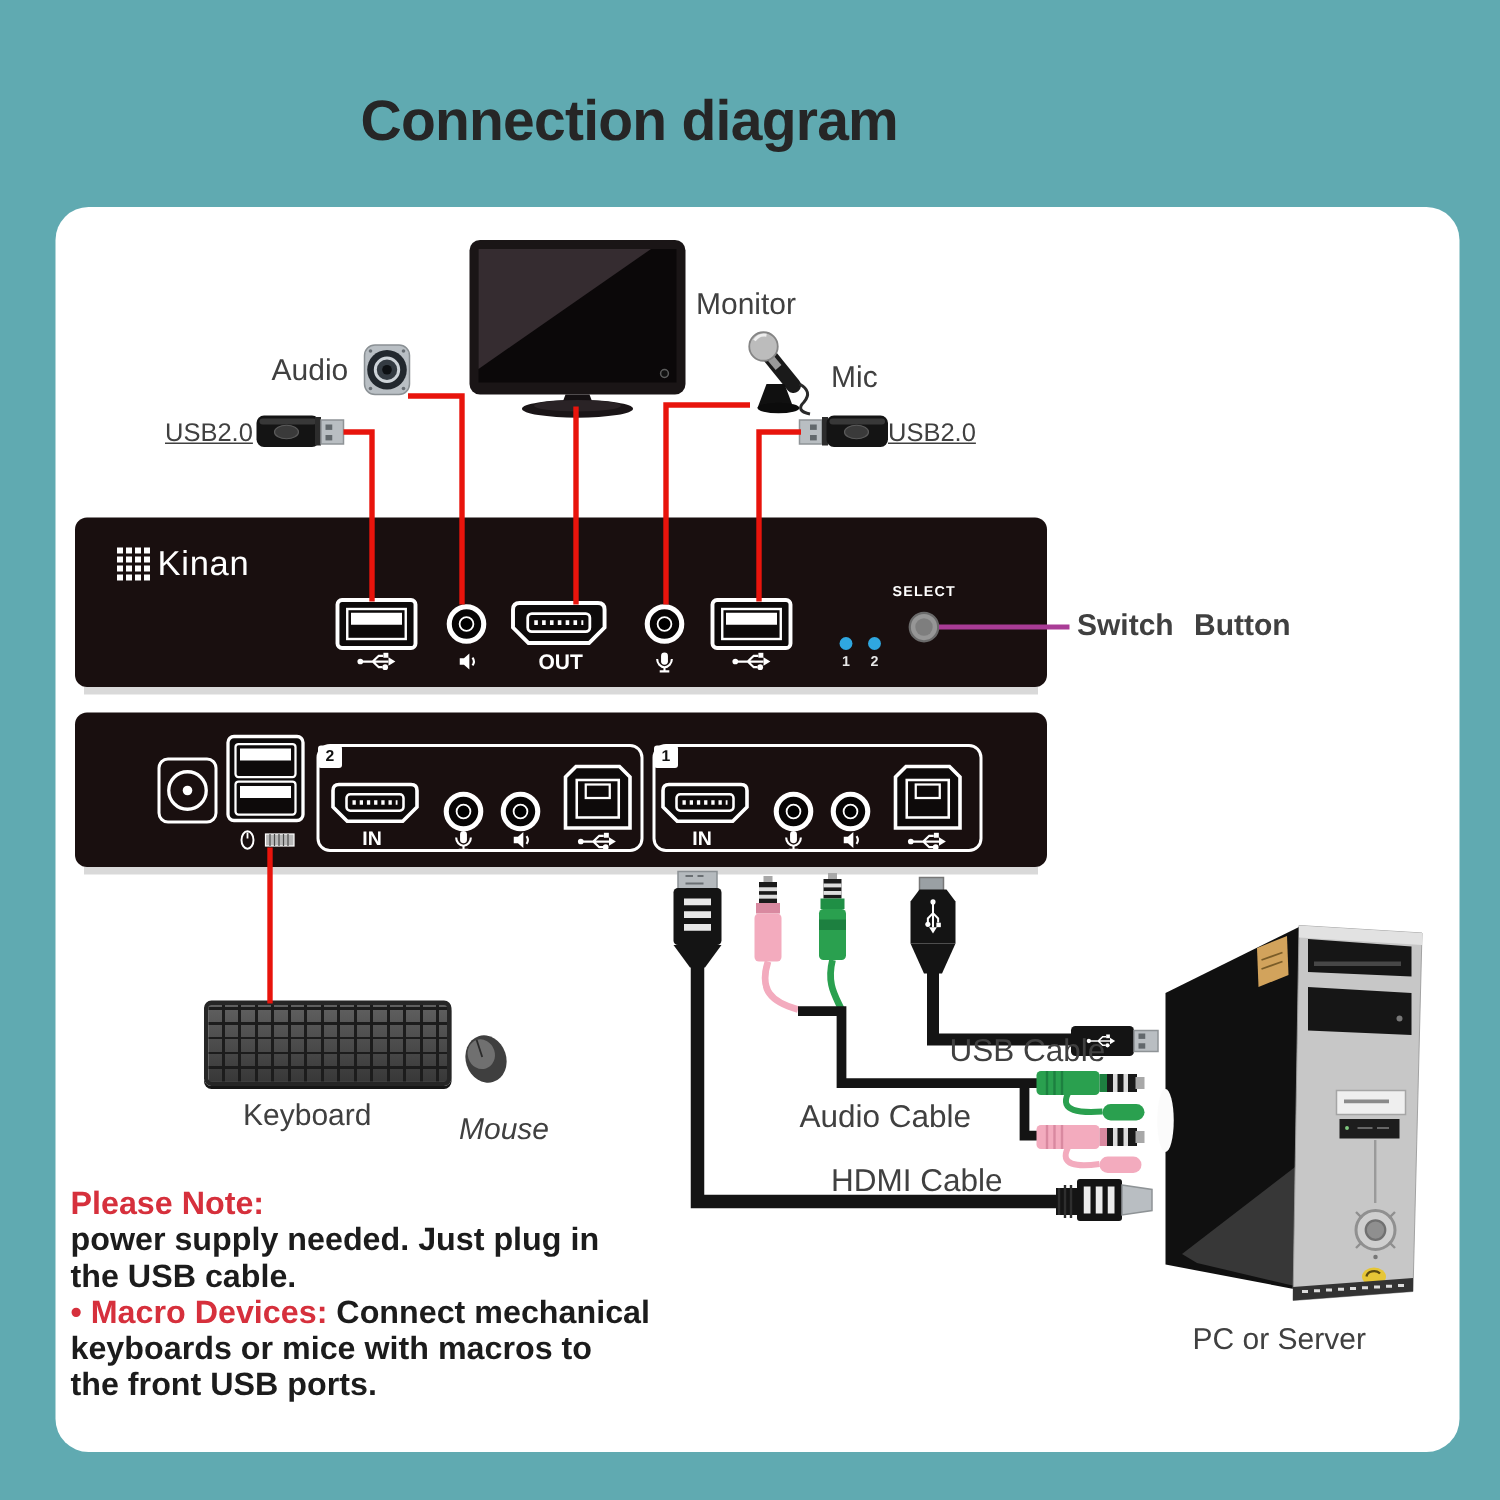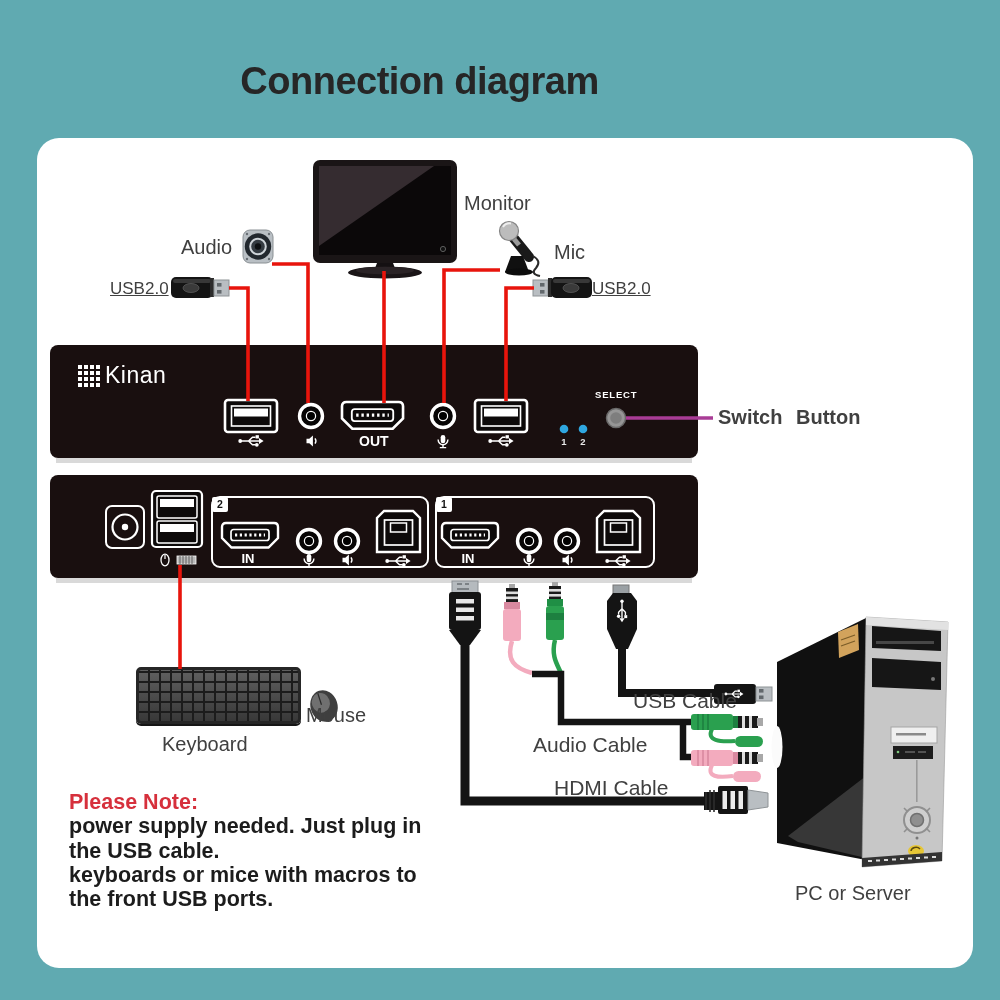"Mouse" span.lbl { font-style: none -> italic; top: 704px -> 742px }
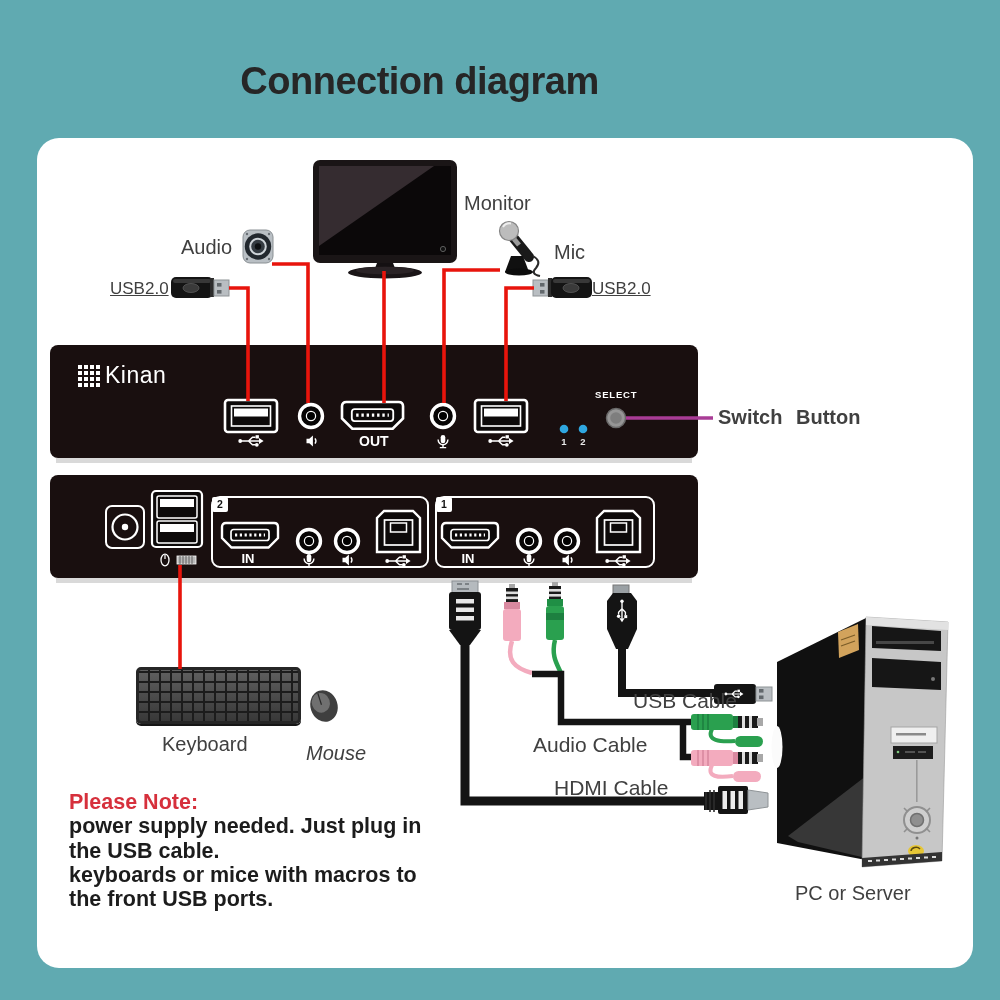"Please Note:" .note .red { margin-left: 22px -> none }
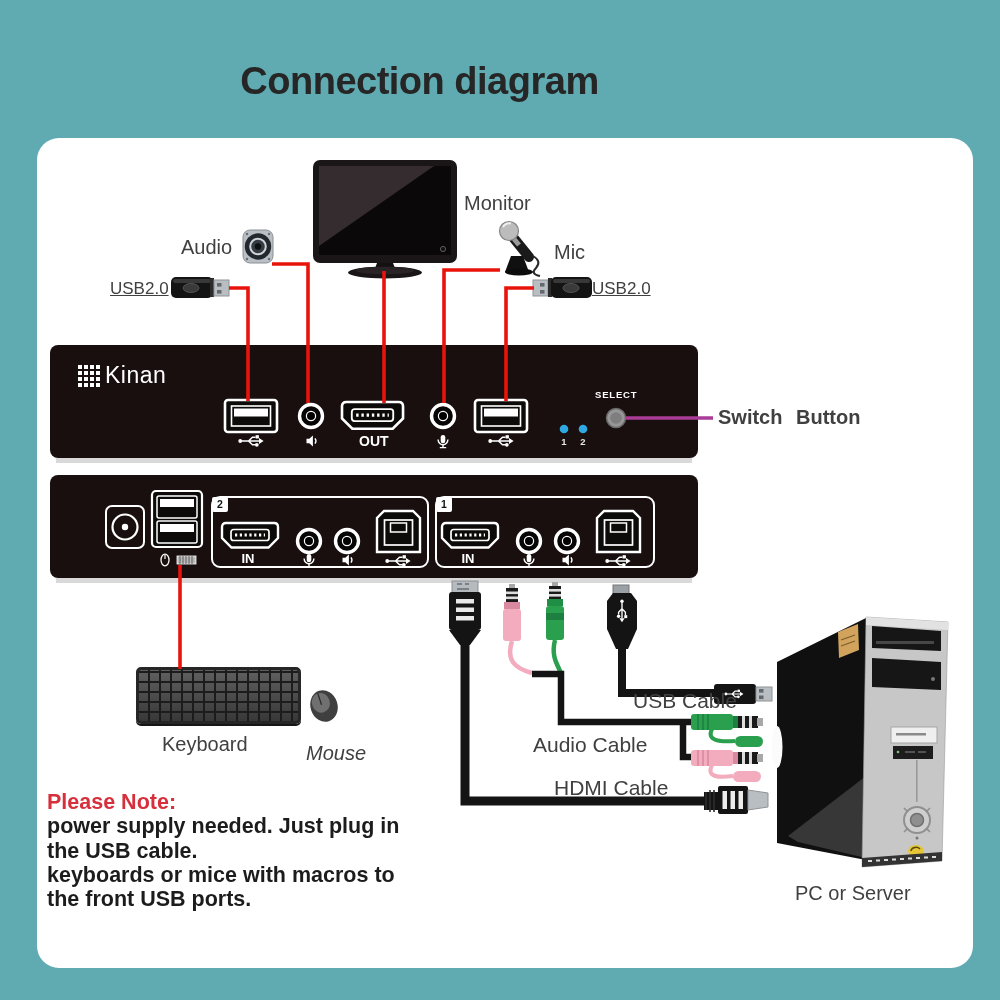"• Macro Devices: Connect mechanical" div { html: none -> <div><span>• Macro Devices:</span><span> Connect mechanical</span></div> }
